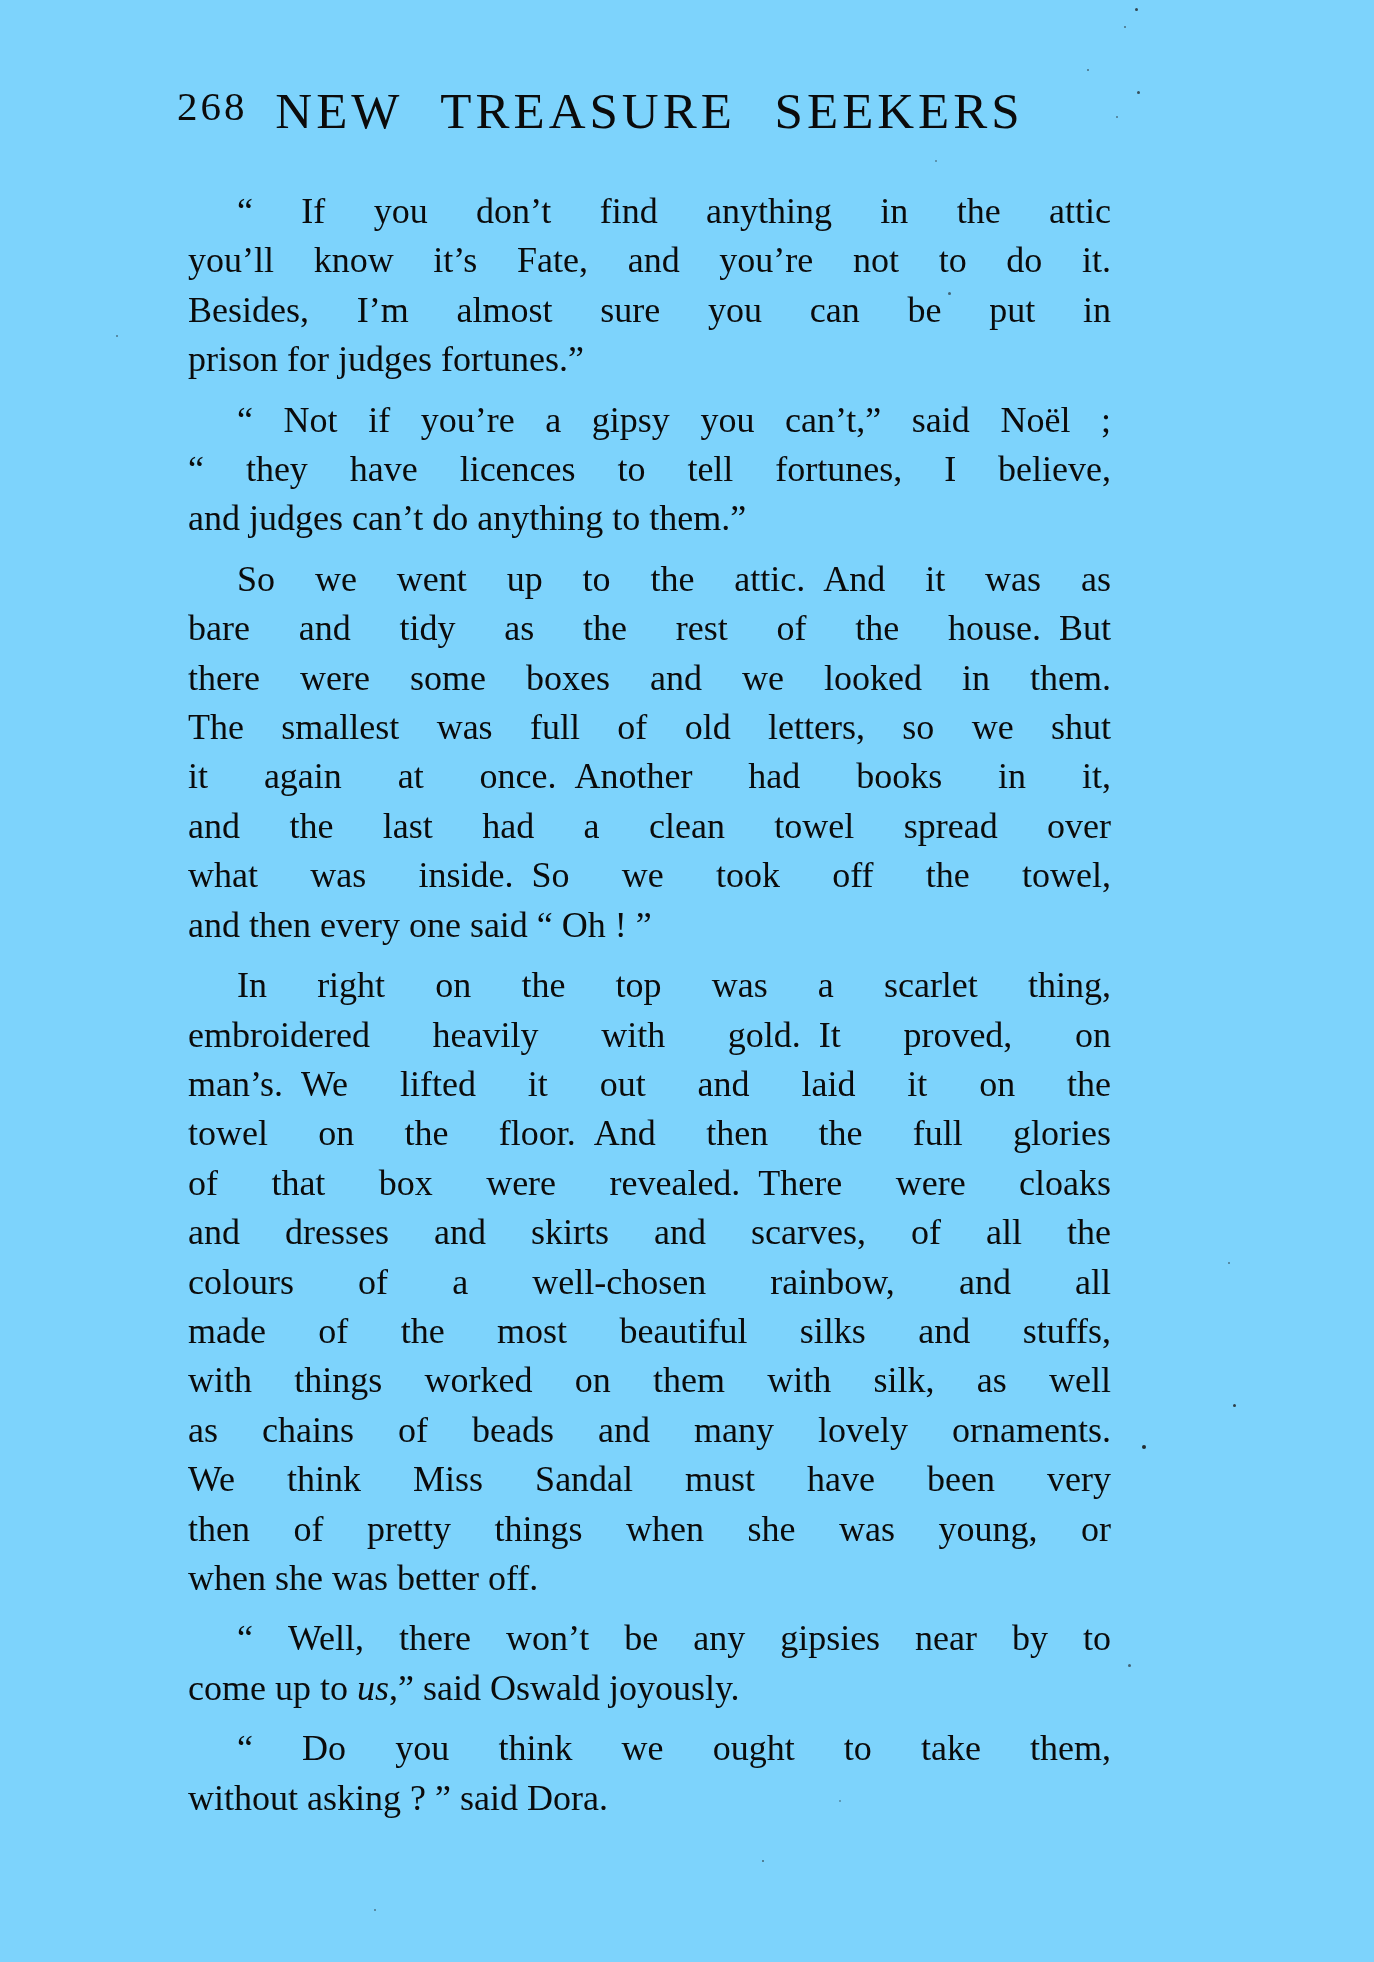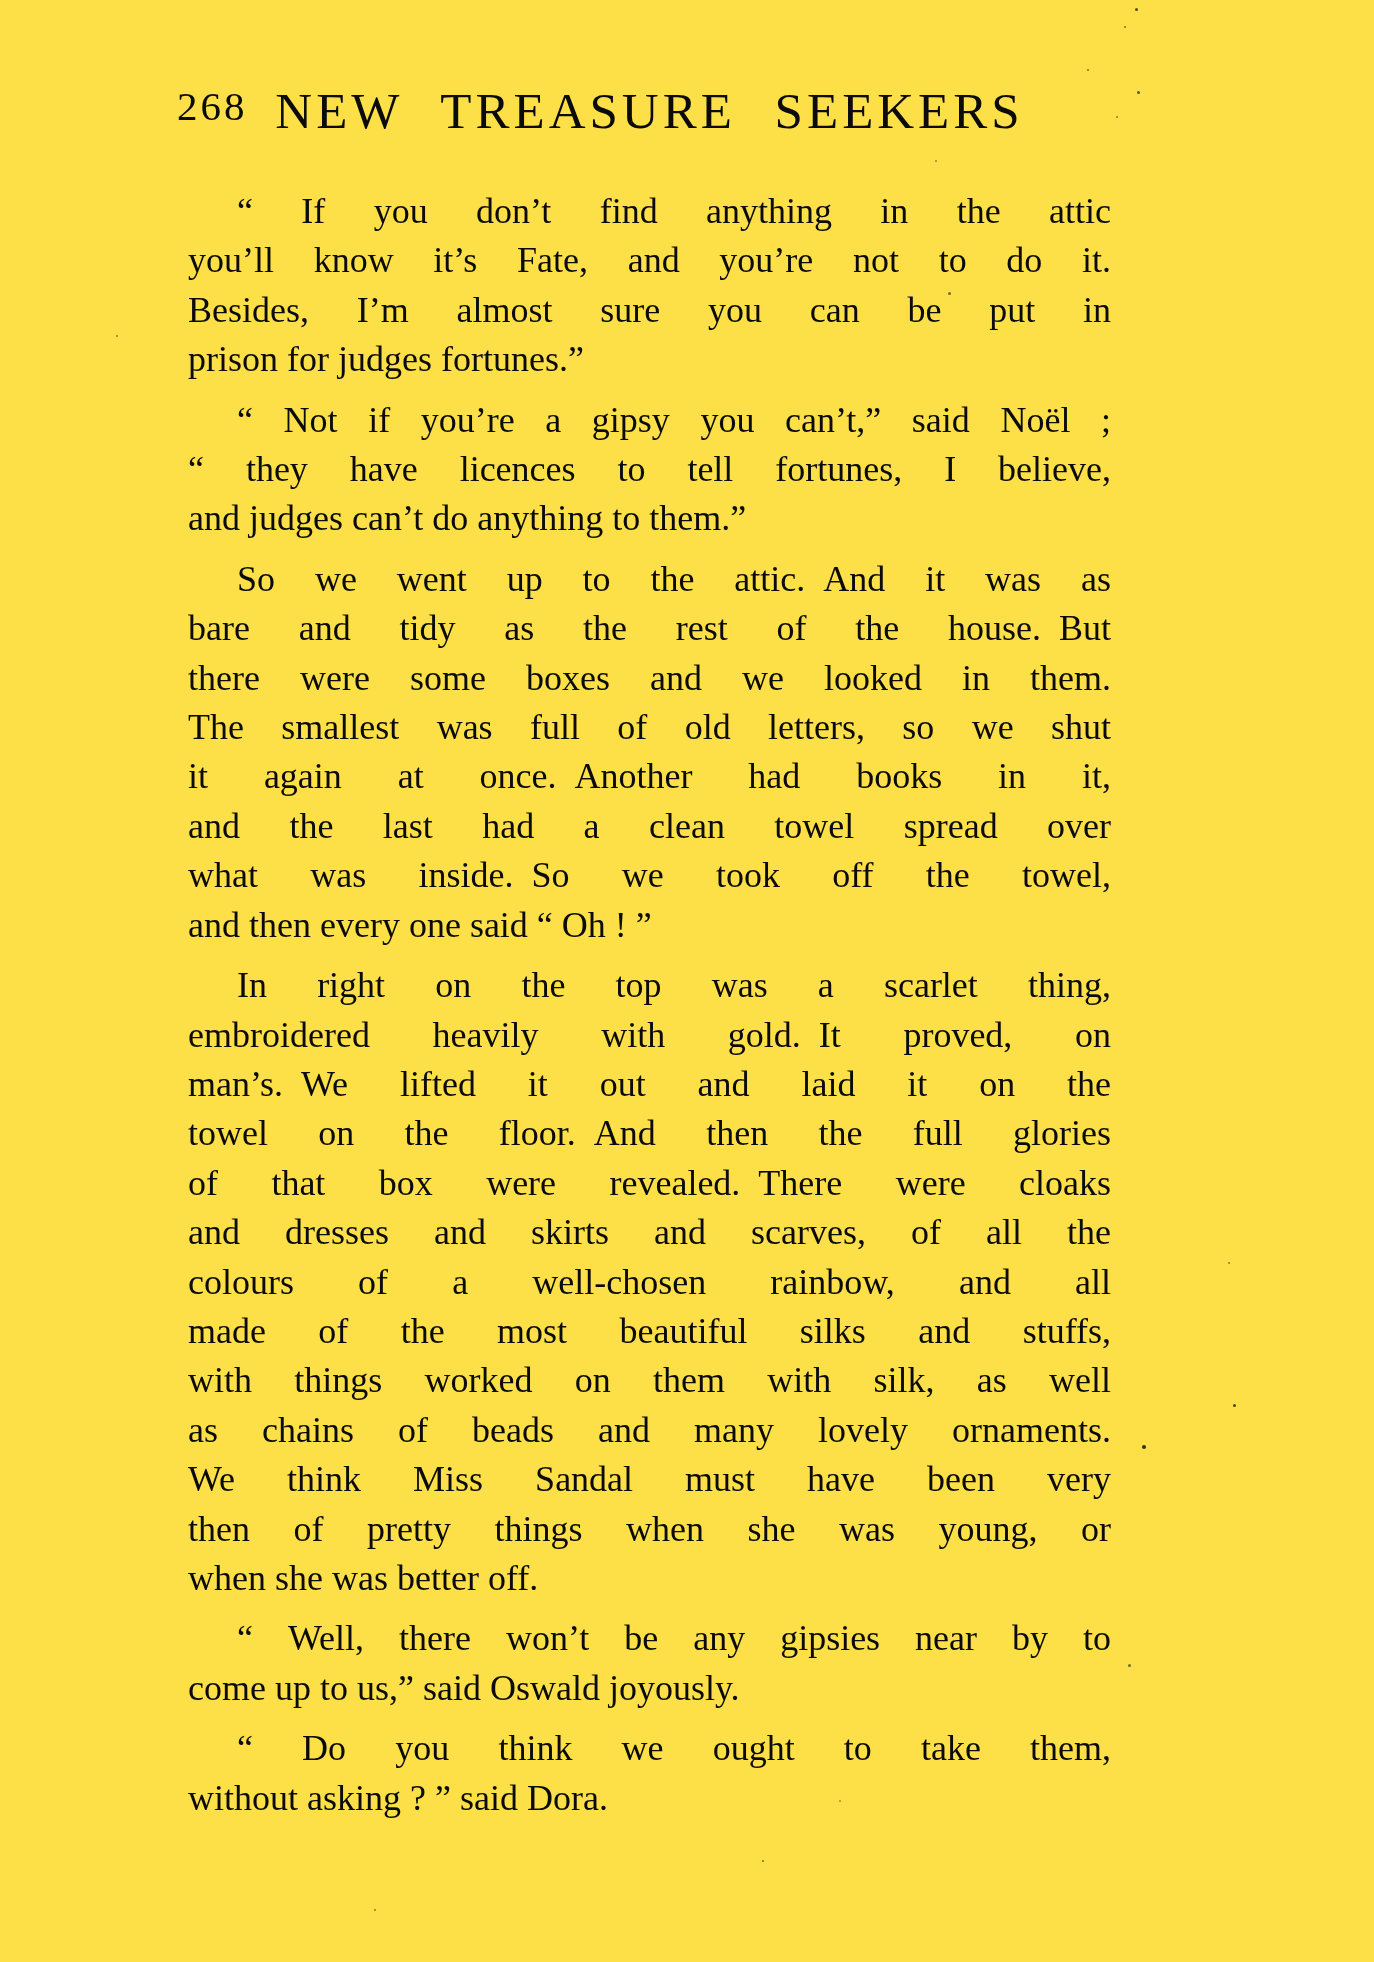"268" .page { background: #fde047 -> #7dd3fc }
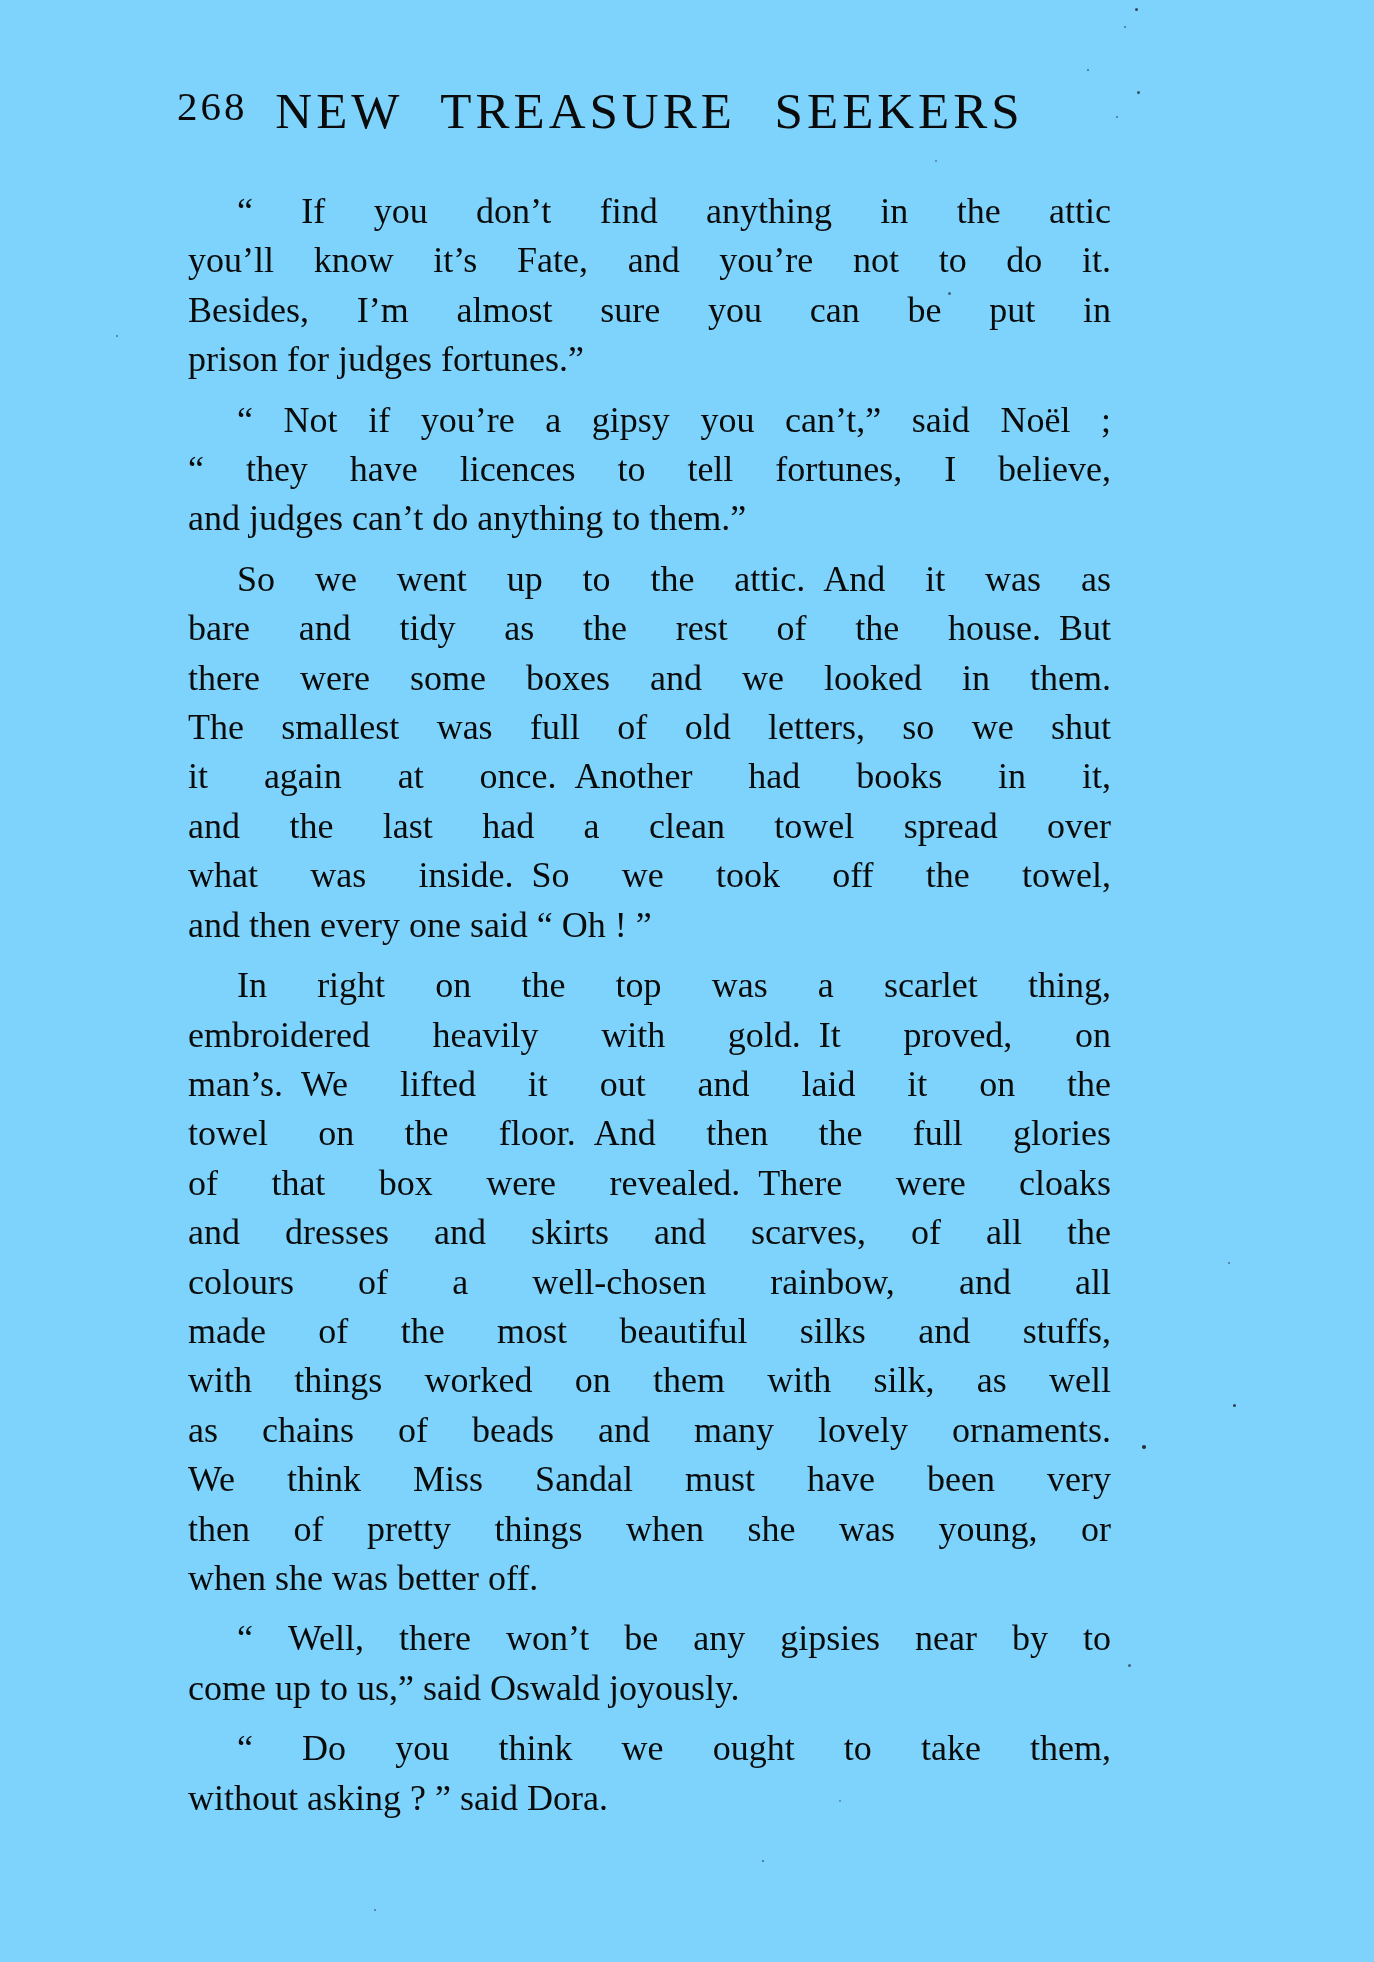"us" .it { font-style: none -> italic }
